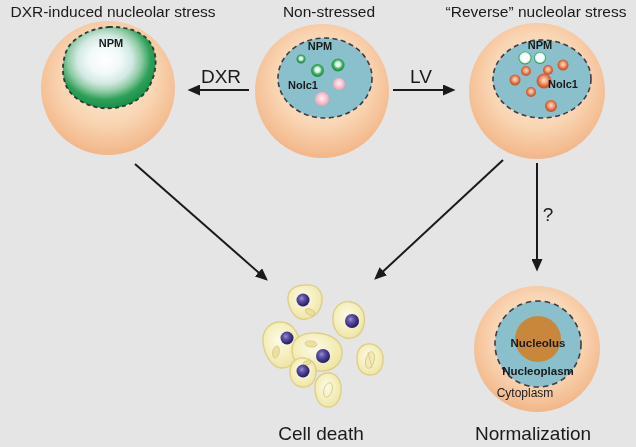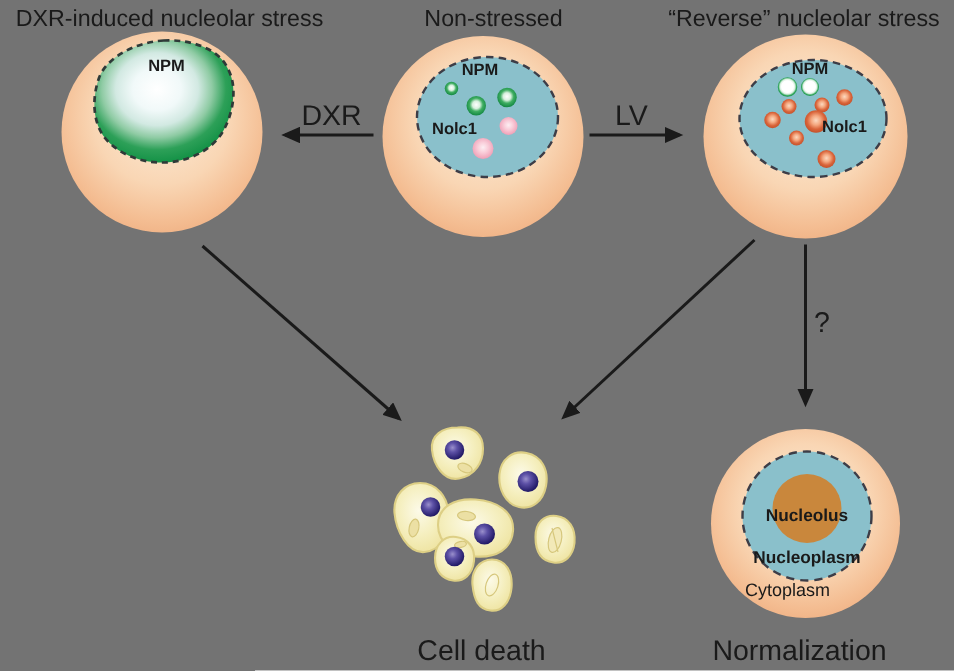"DXR-induced nucleolar stress" .stage { background: #737373 -> #e5e5e5 }
